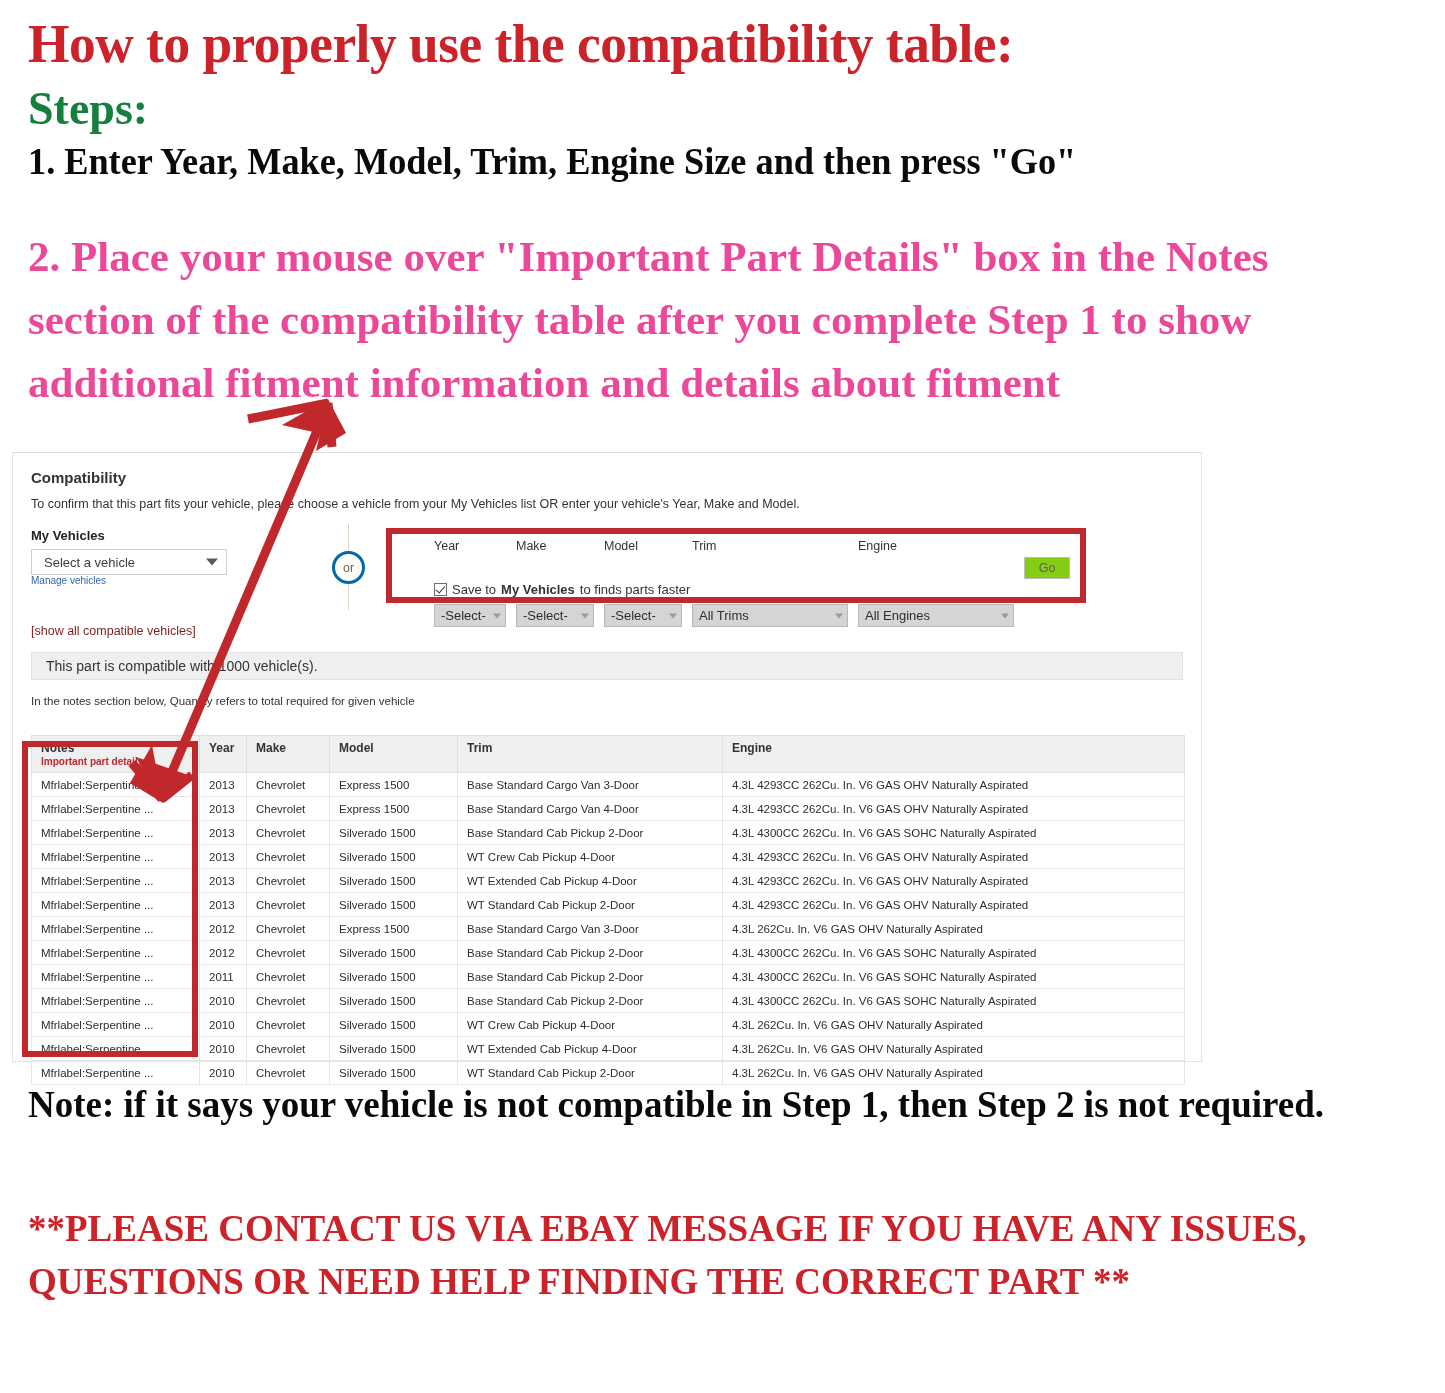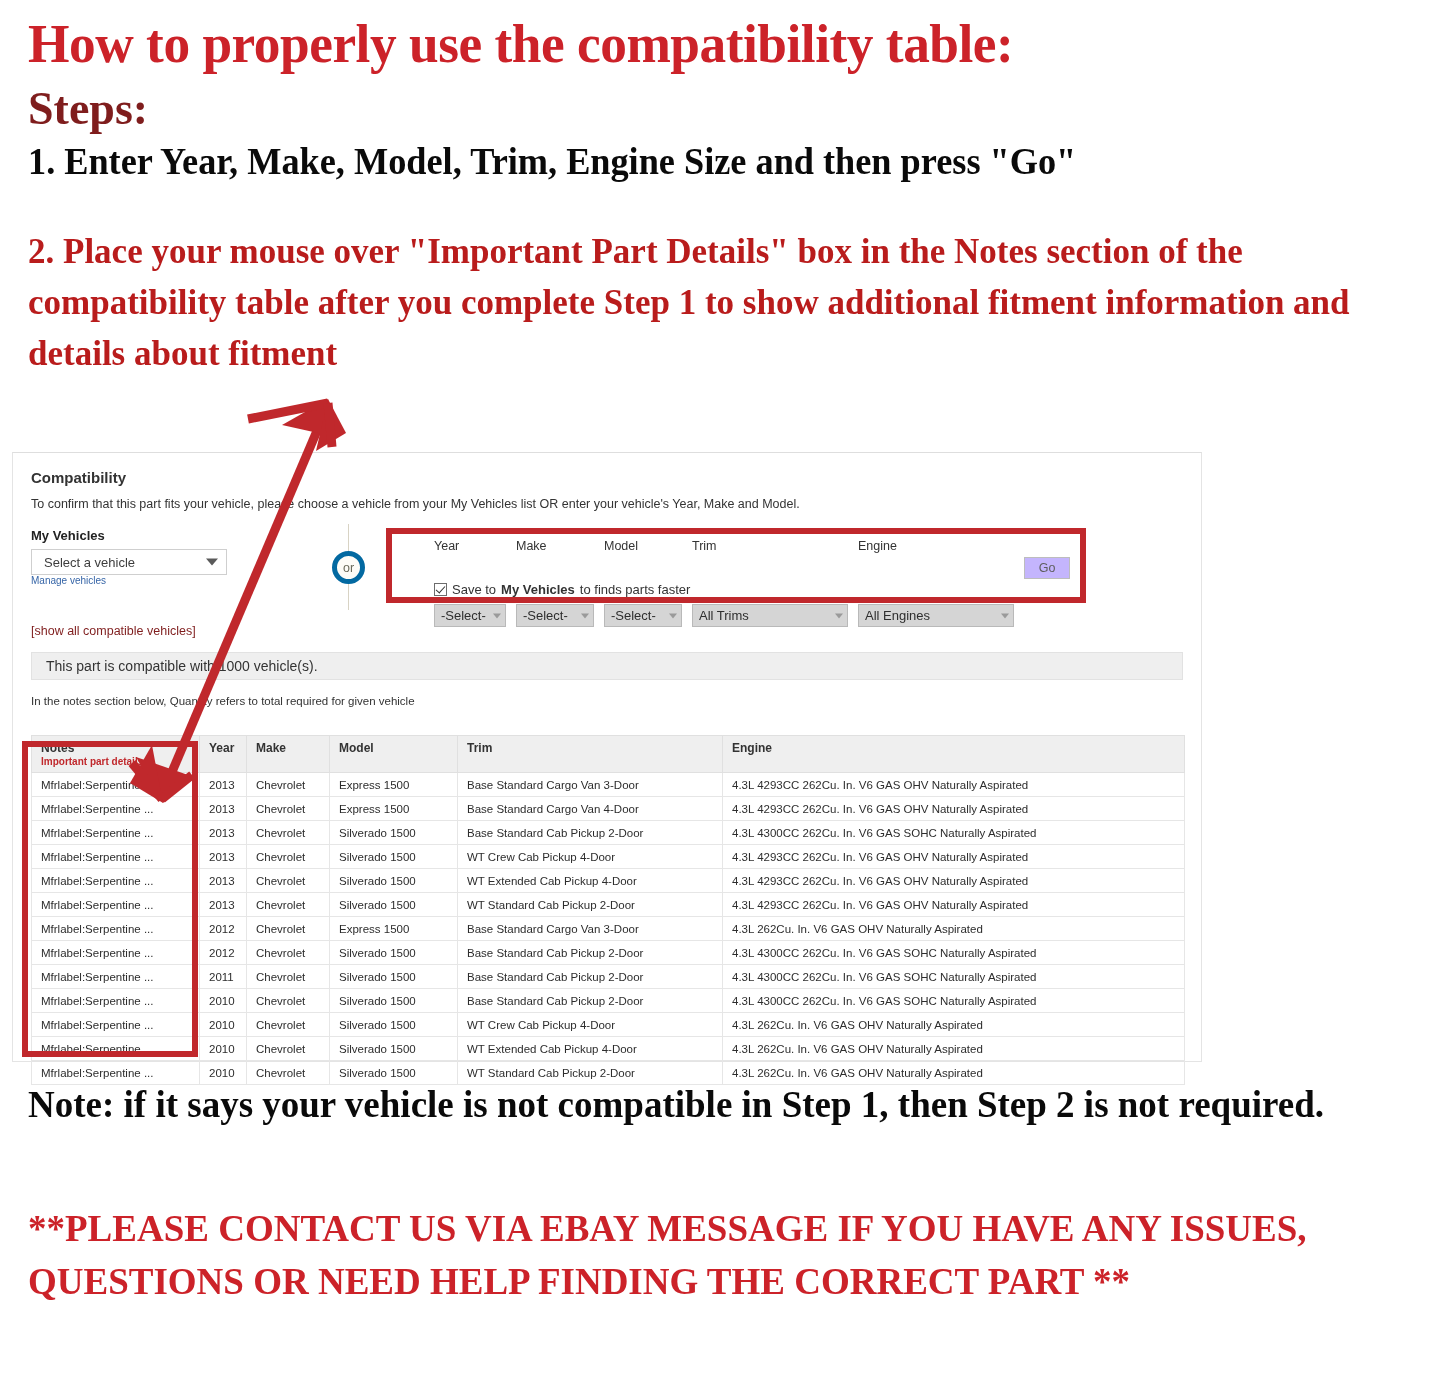"Steps:" .title-steps { color: #7f1d1d -> #15803d }
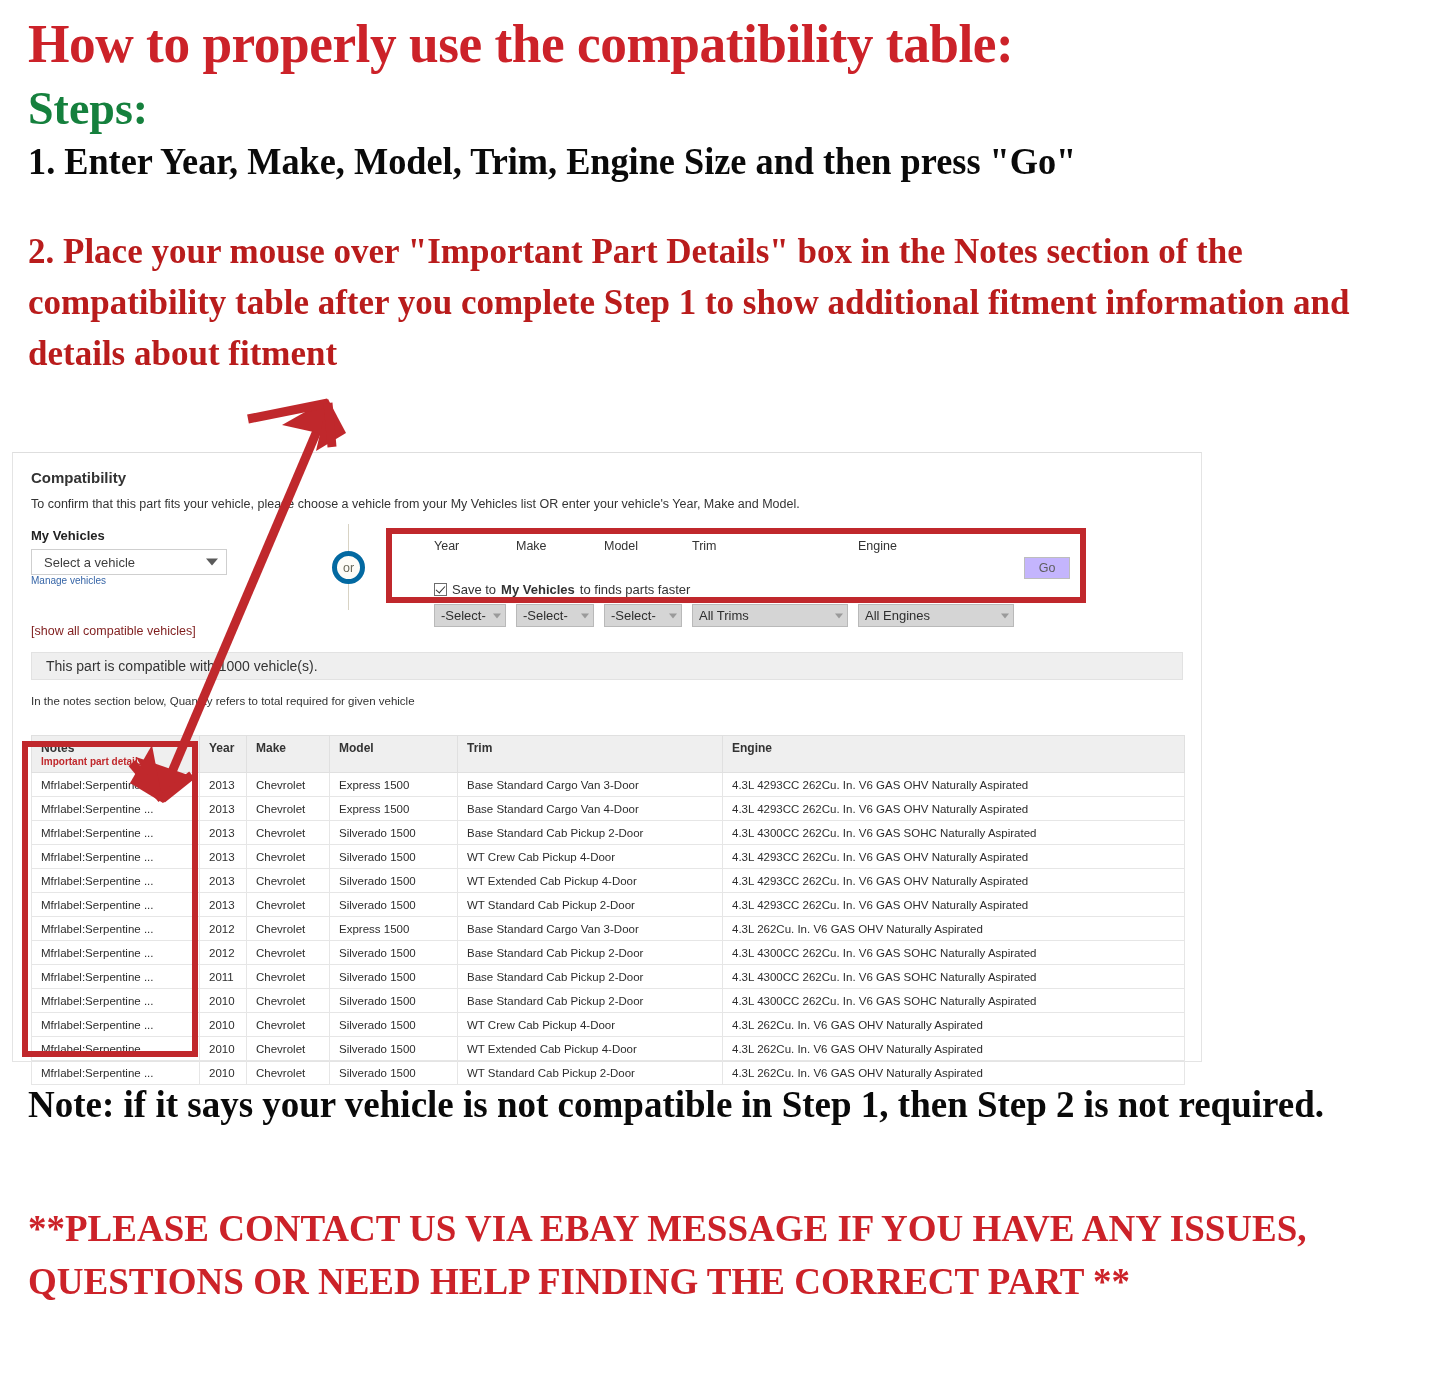"2. Place your mouse over" .step-two { color: #b91c1c -> #ec4899; font-size: 35px -> 43px }
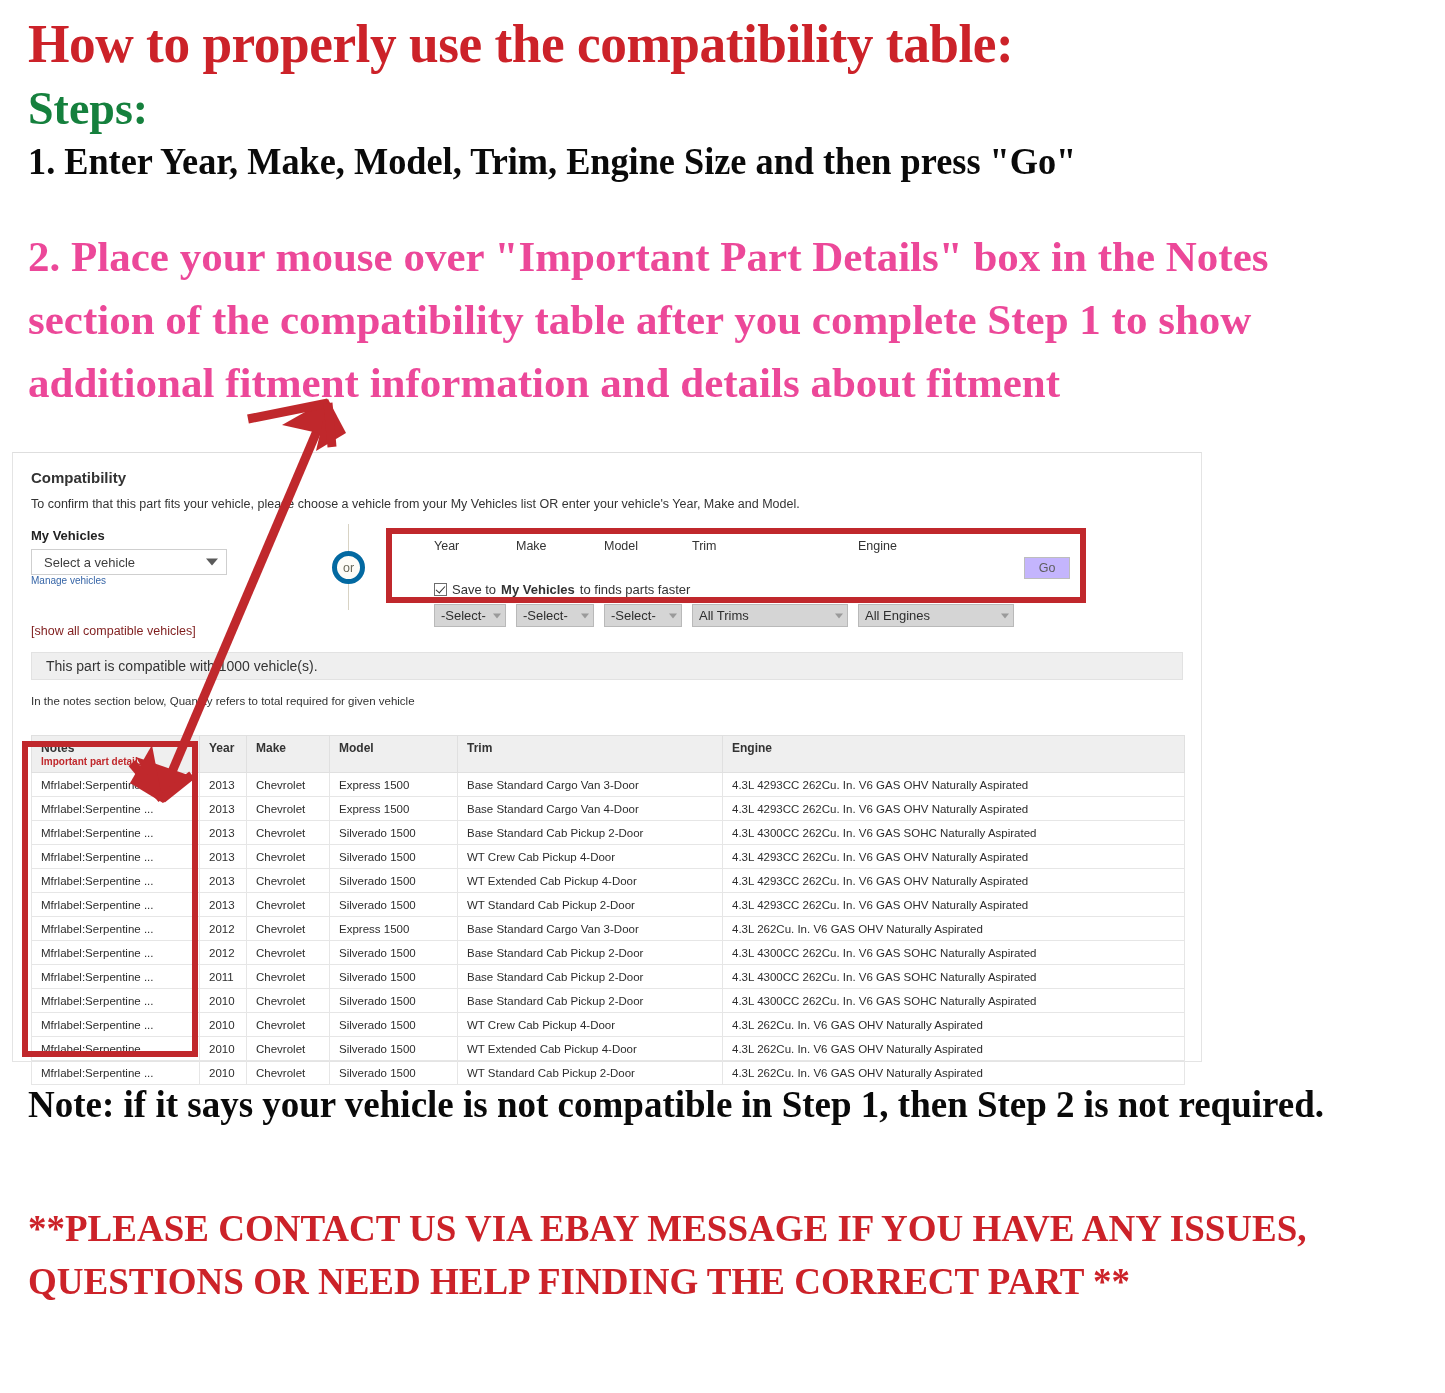"or" .or-circle { border: 5px solid #0369a1 -> 3px solid #0369a1 }
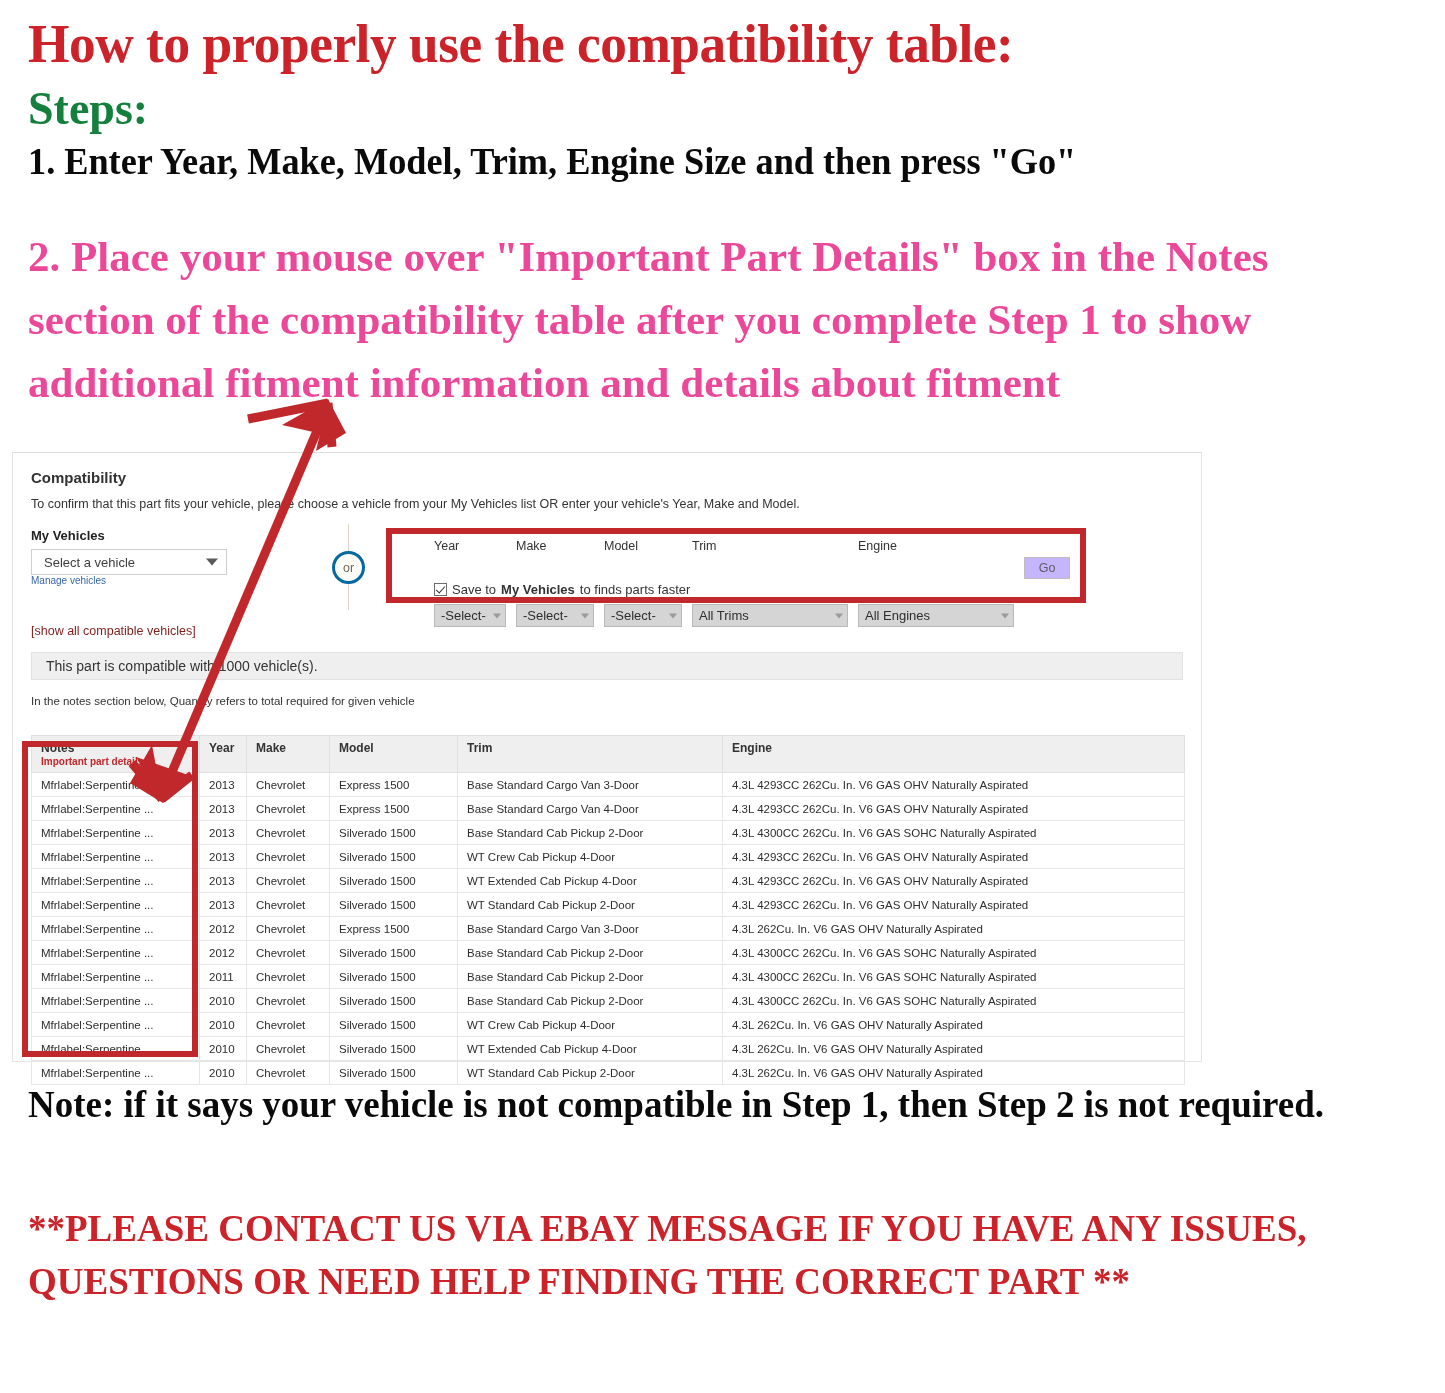"Go" .go-btn { background: #c4b5fd -> #84cc16 }
